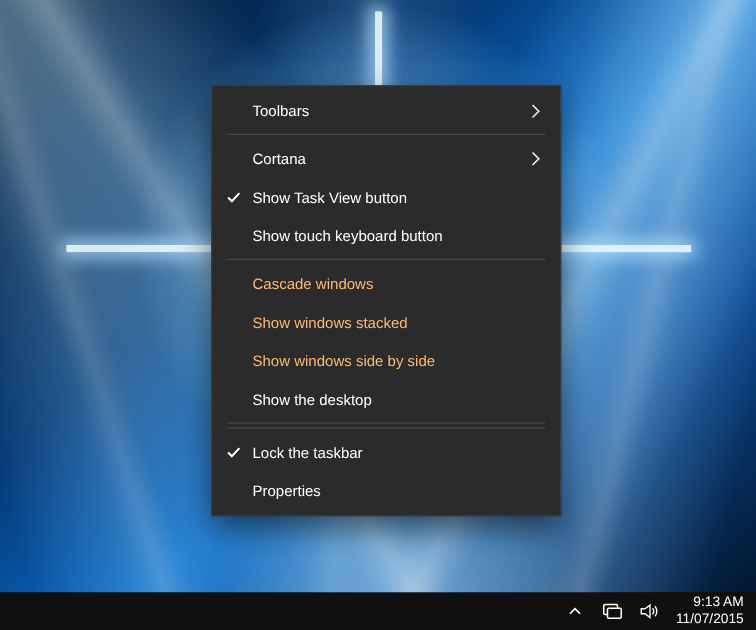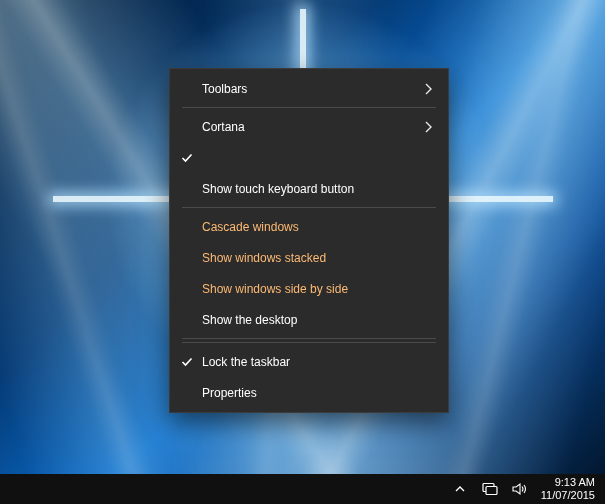"Show Task View button" span.label { html: none -> <span>Show Task View button</span> }
